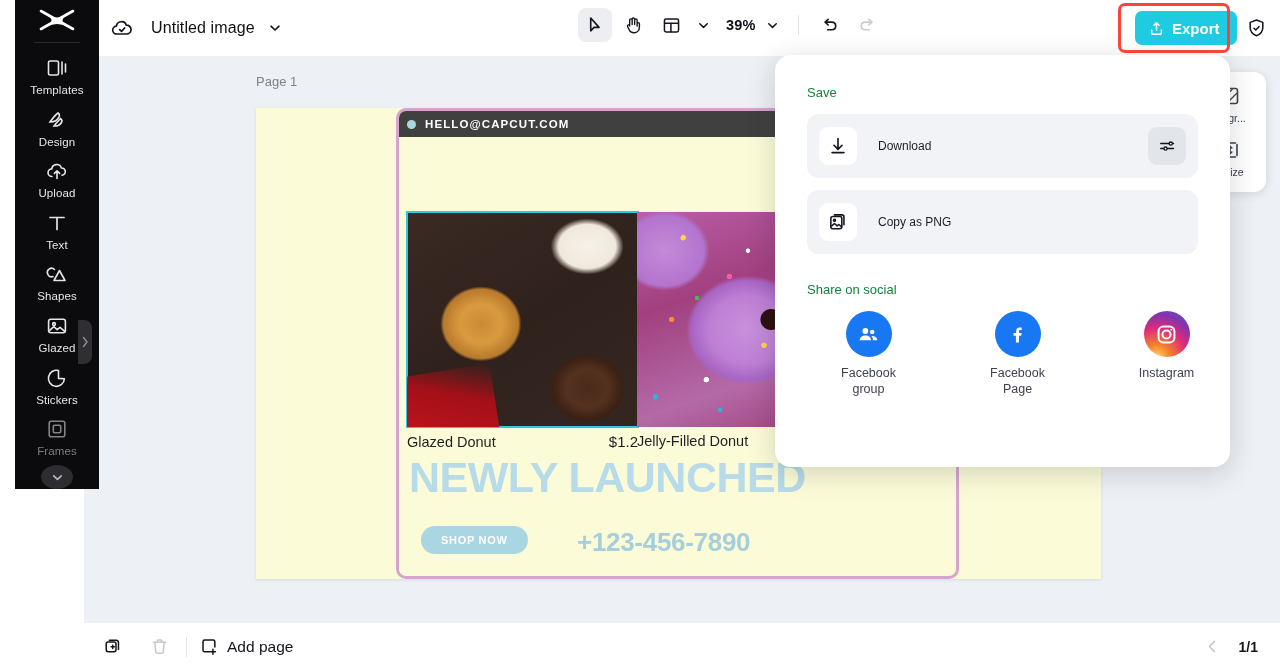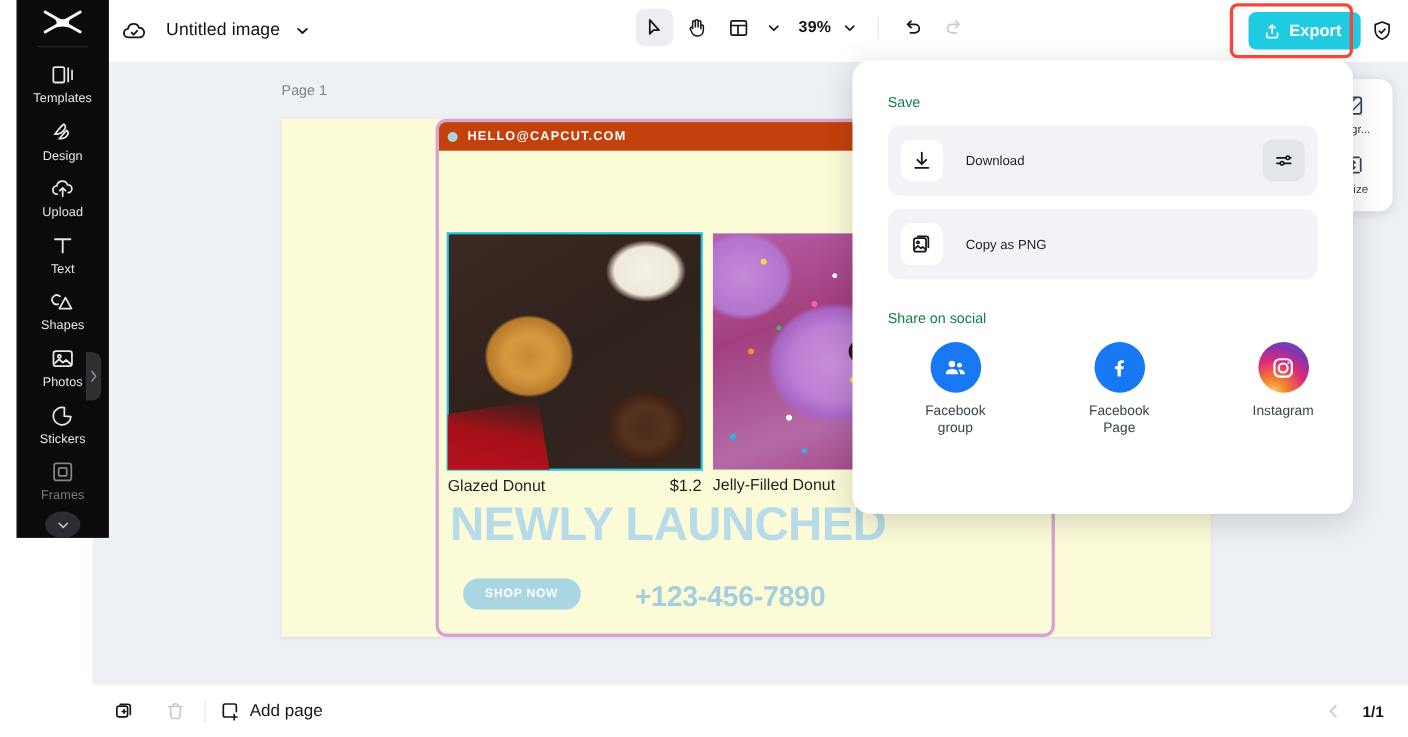"HELLO@CAPCUT.COM" #poster-header { background: #c2410c -> #404040 }
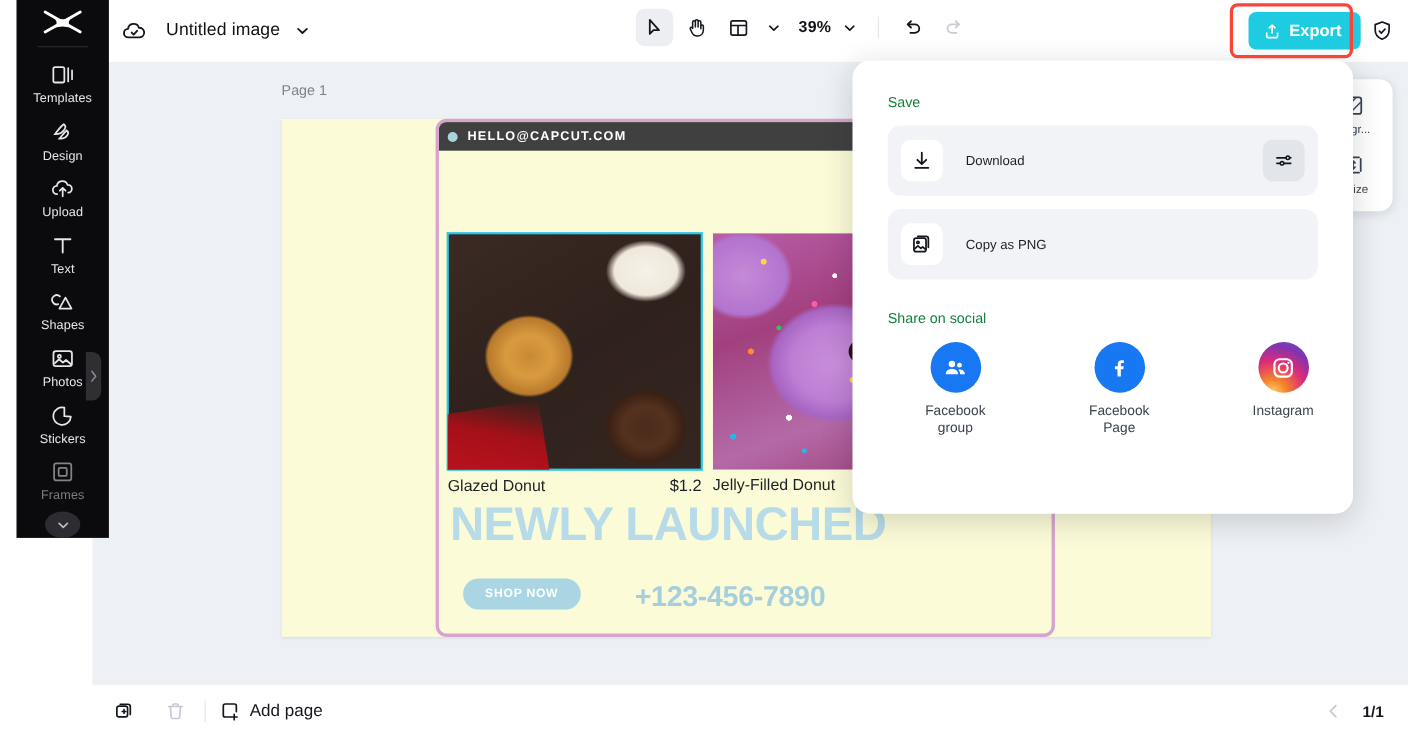"Photos" span.nav-label { text: Photos -> Glazed }
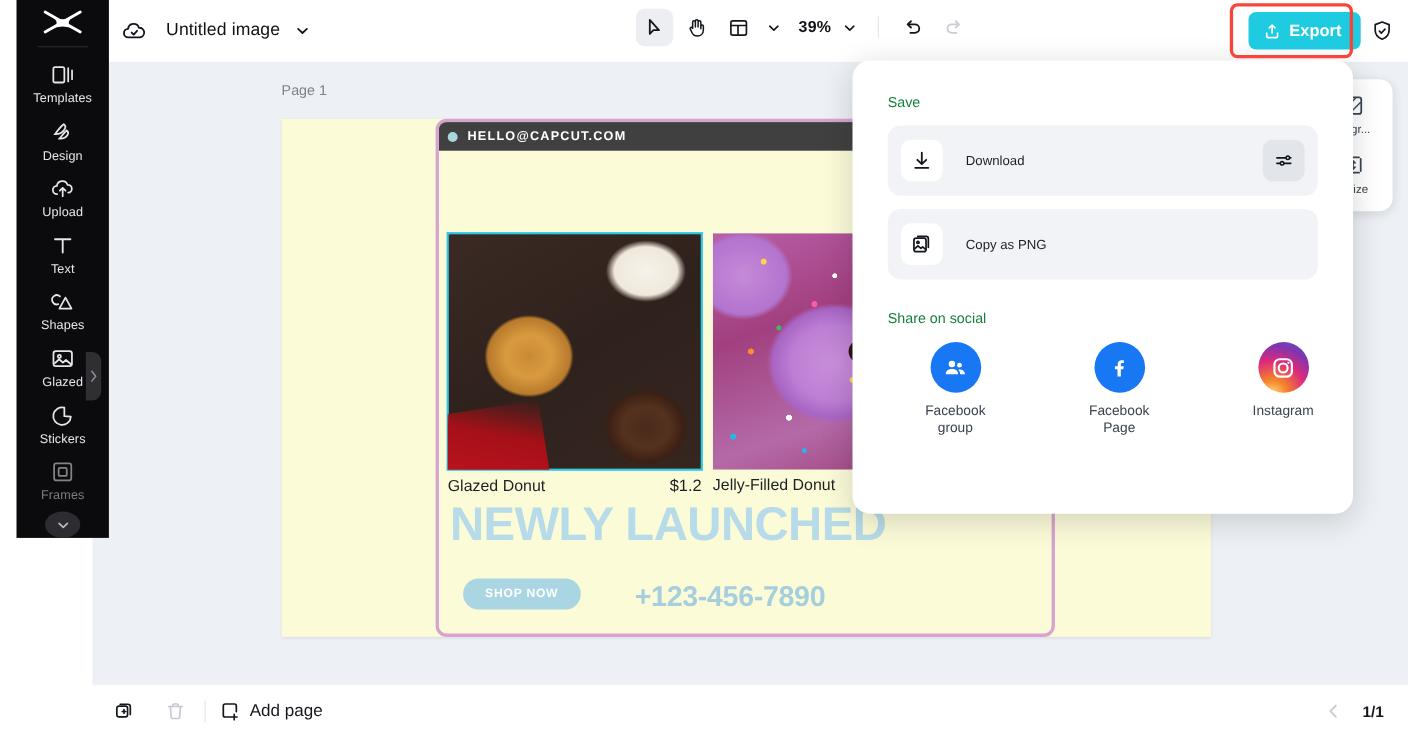"Jelly-Filled Donut" #product-2 { left: 249px -> 238px }
